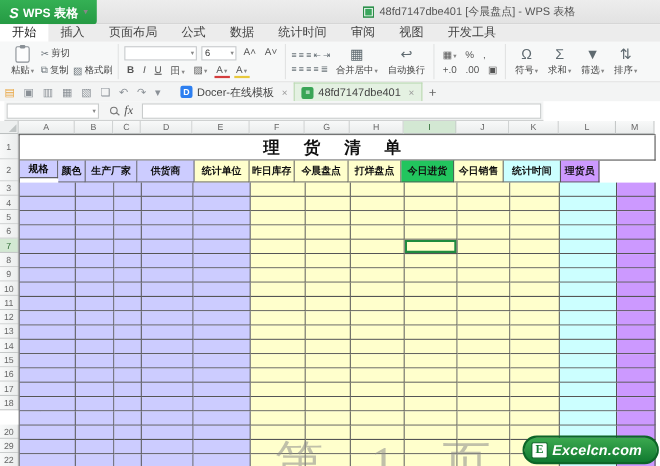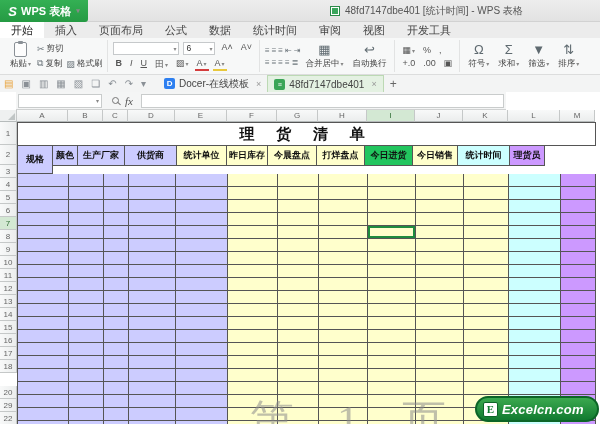"48fd7147dbe401 [统计时间] - WPS 表格" span { text: 统计时间 -> 今晨盘点 }
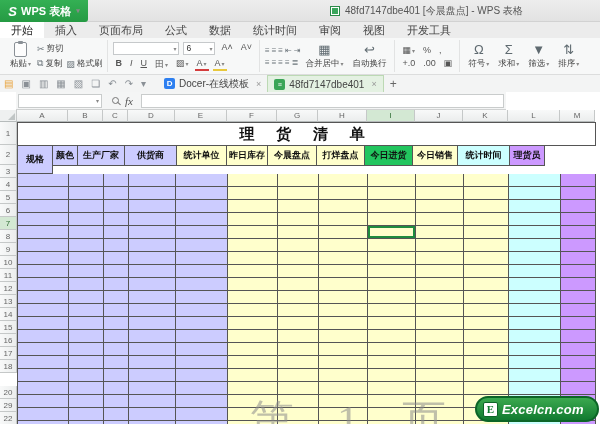"fx" .formularow { left: 16px -> 4px }
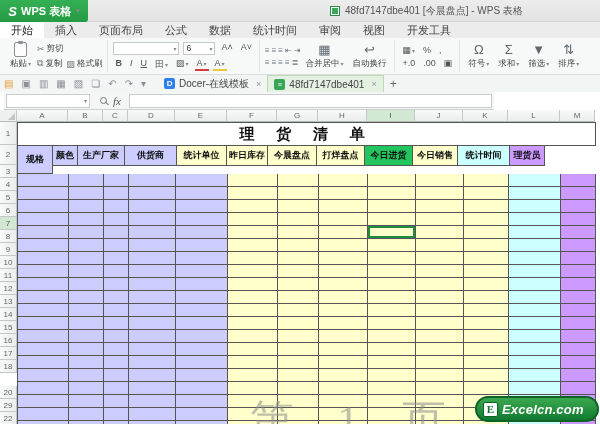"规格" div.cell { height: 28px -> 16px }
